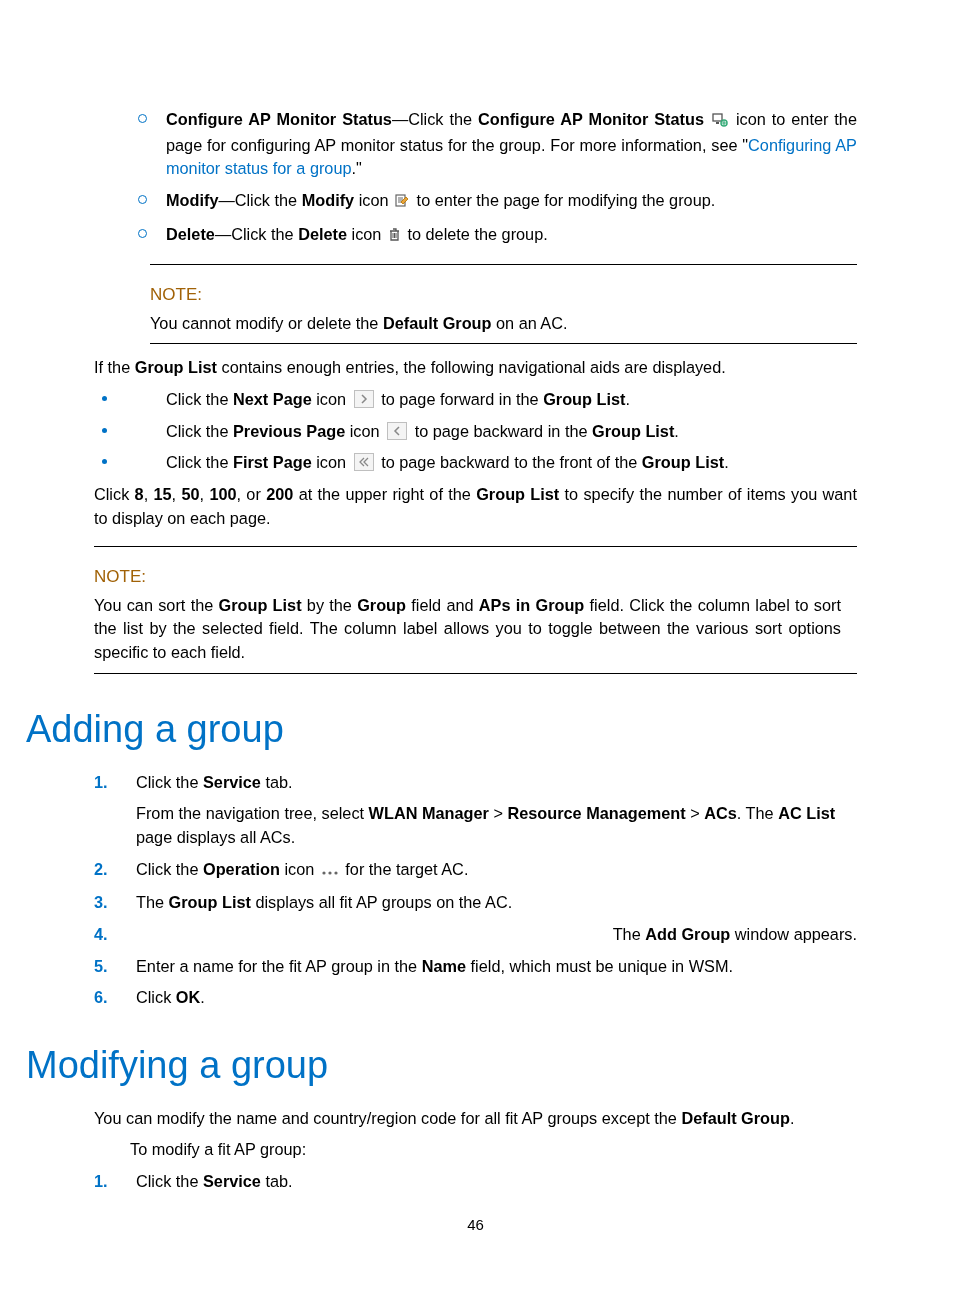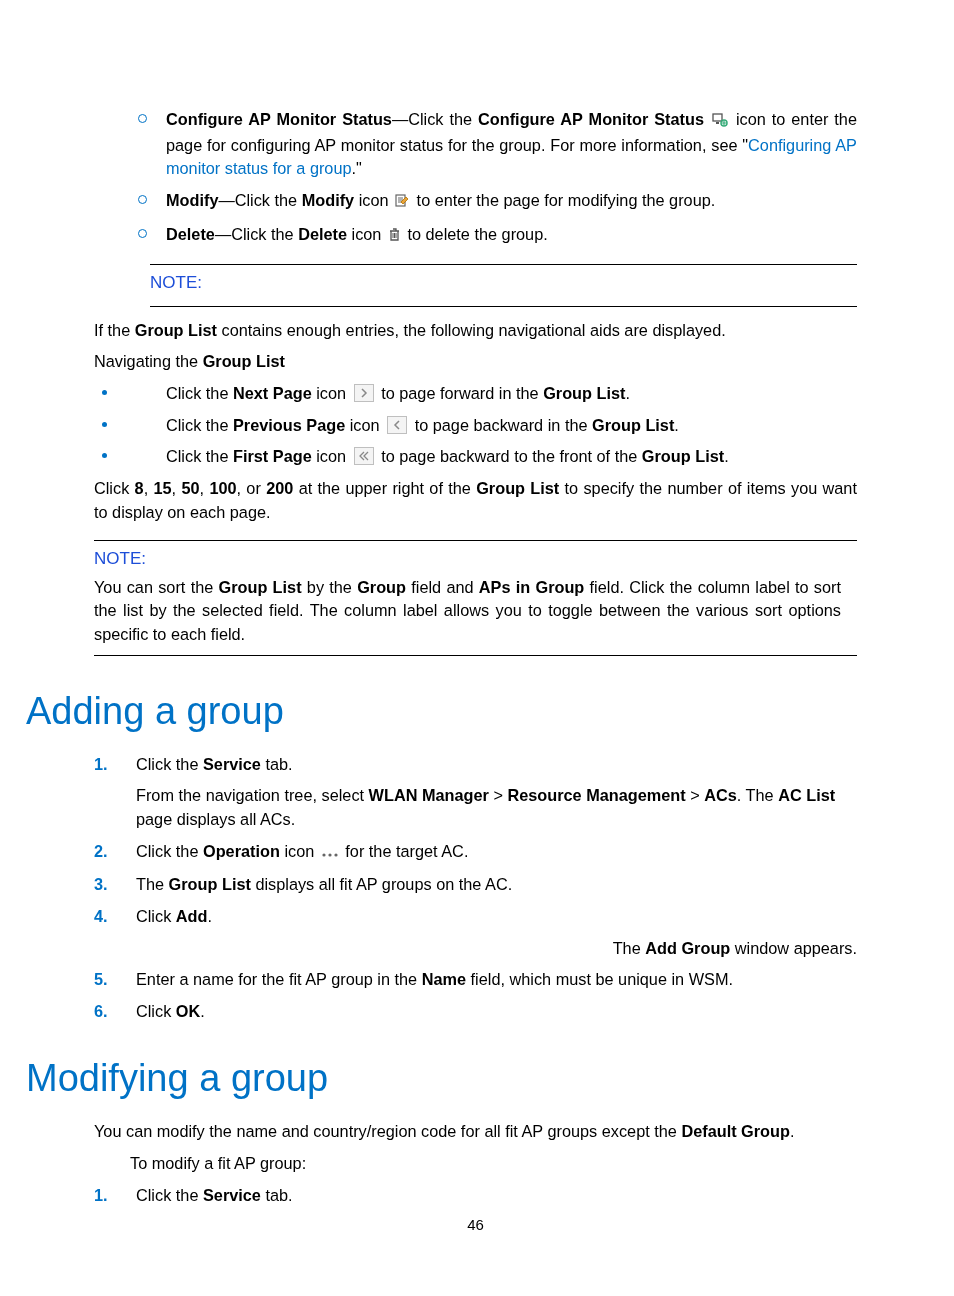"NOTE:" .note-label { color: #1d4ed8 -> #a16207; margin: 0 0 4px 0 -> 12px 0 4px 0 }
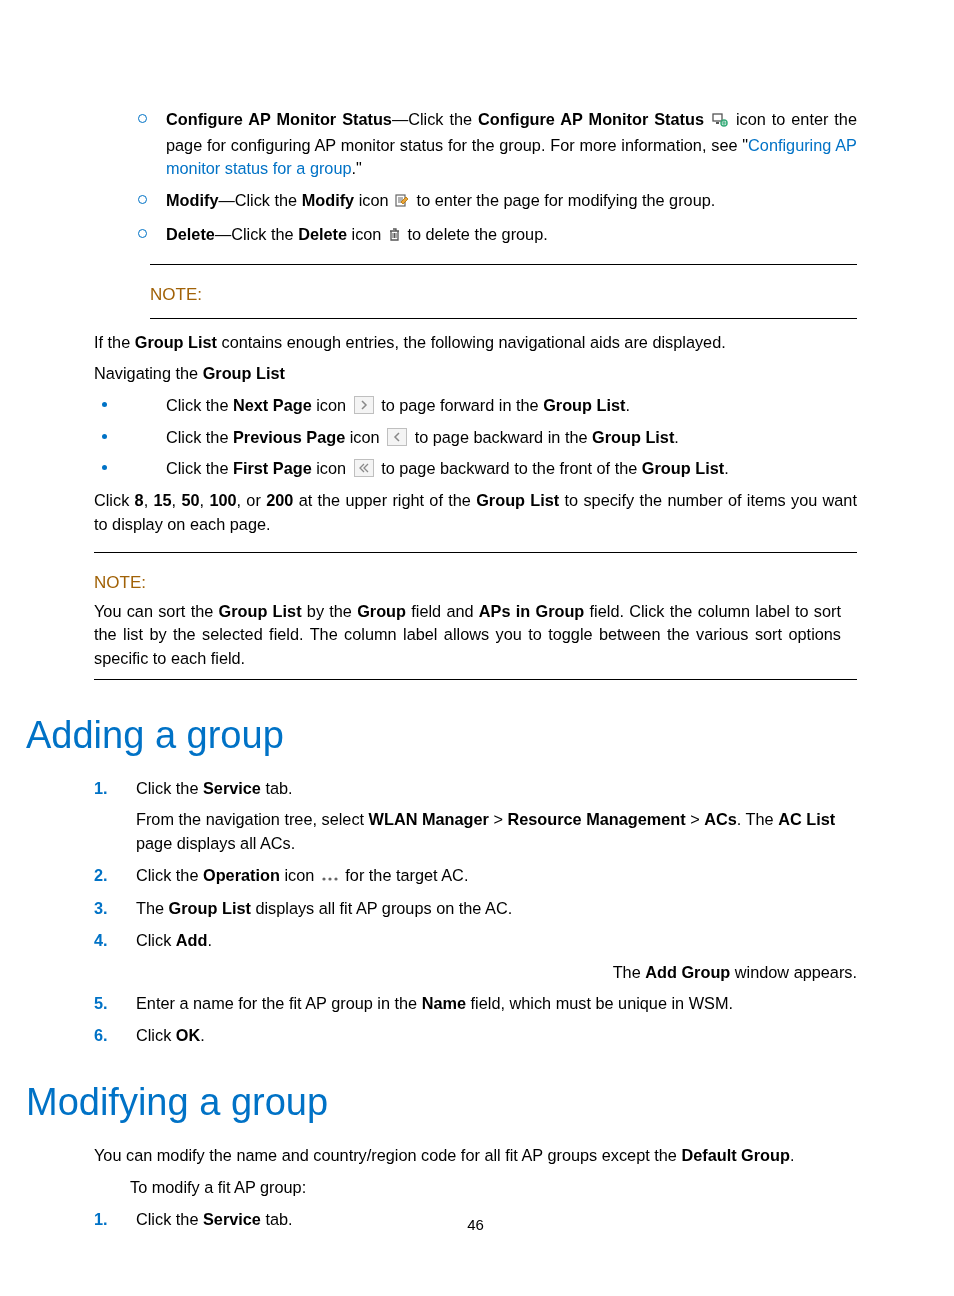"You cannot modify or delete" p { html: none -> <p> <span>You cannot modify or delete the </span><b>Default Group</b><span> on an AC.</span> </p> }
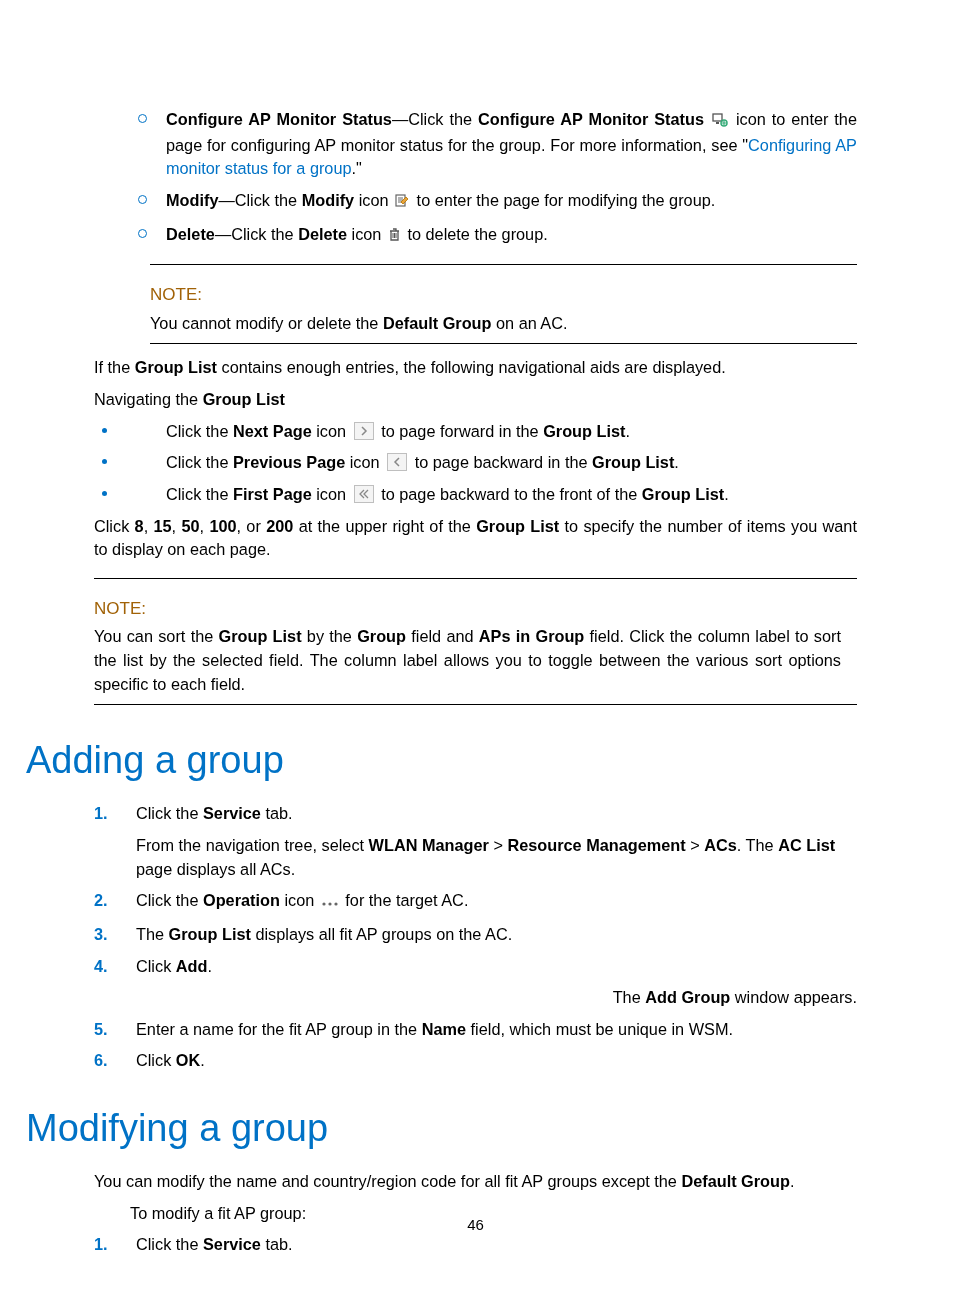"Navigating the Group List" p { html: <p> <span>Navigating the </span><b>Group List</b> </p> -> none }
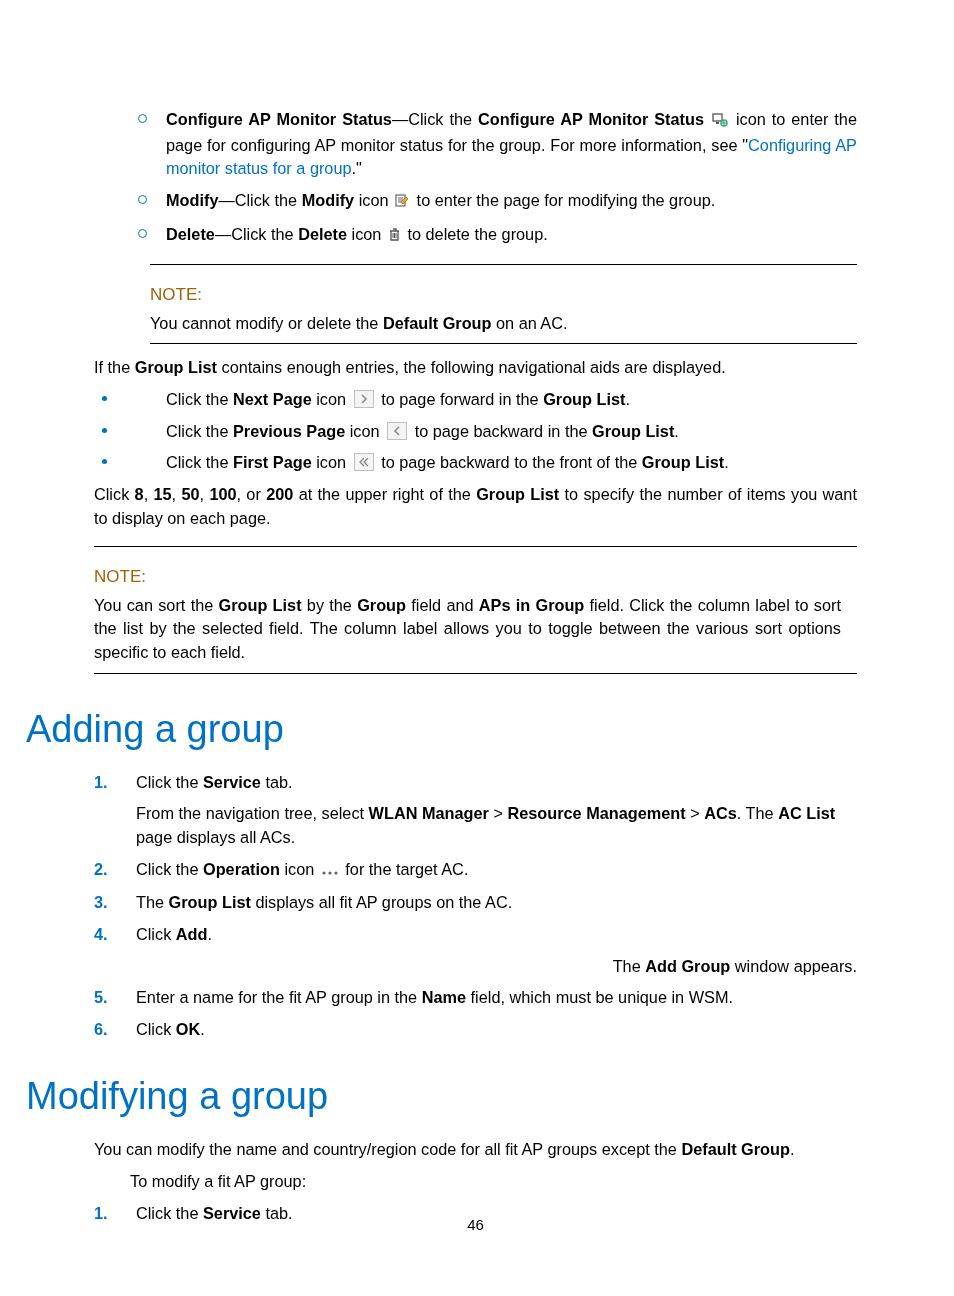"Click Add." p { html: <p>Click <b>Add</b>.</p> -> none }
